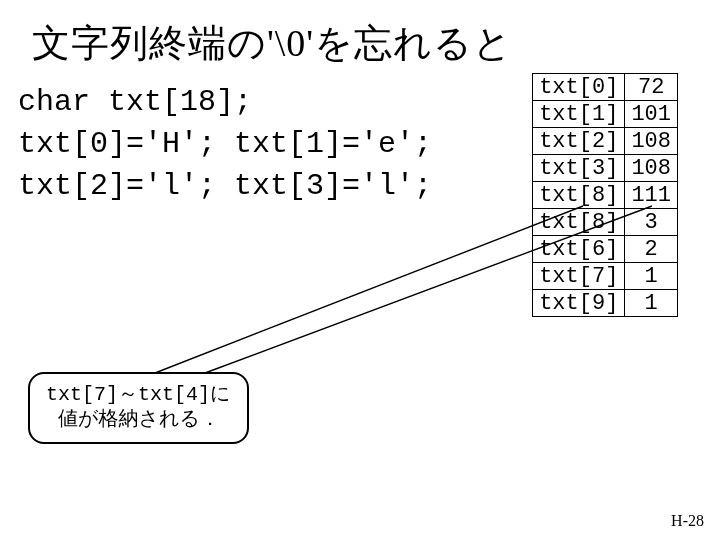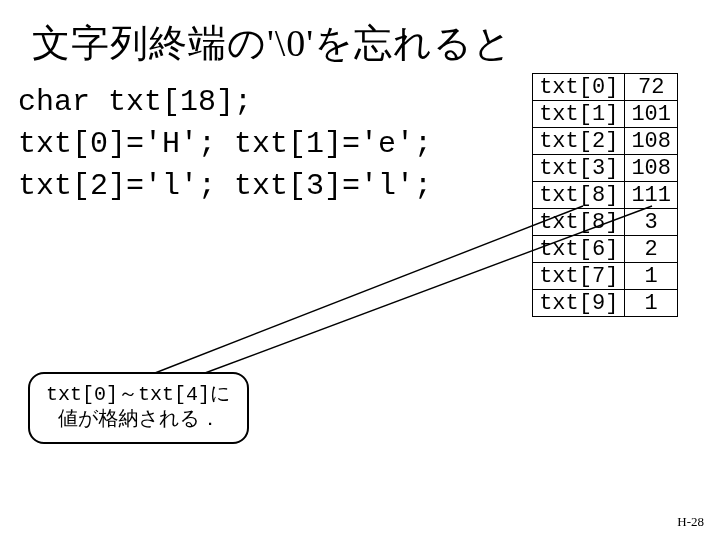"txt[0]～txt[4]に" div { text: 0 -> 7 }
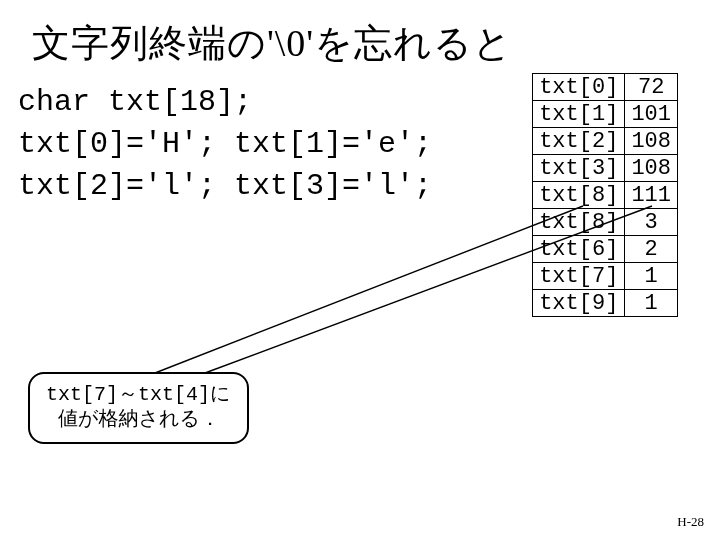"H-28" .pagenum { font-size: 13px -> 16px }
